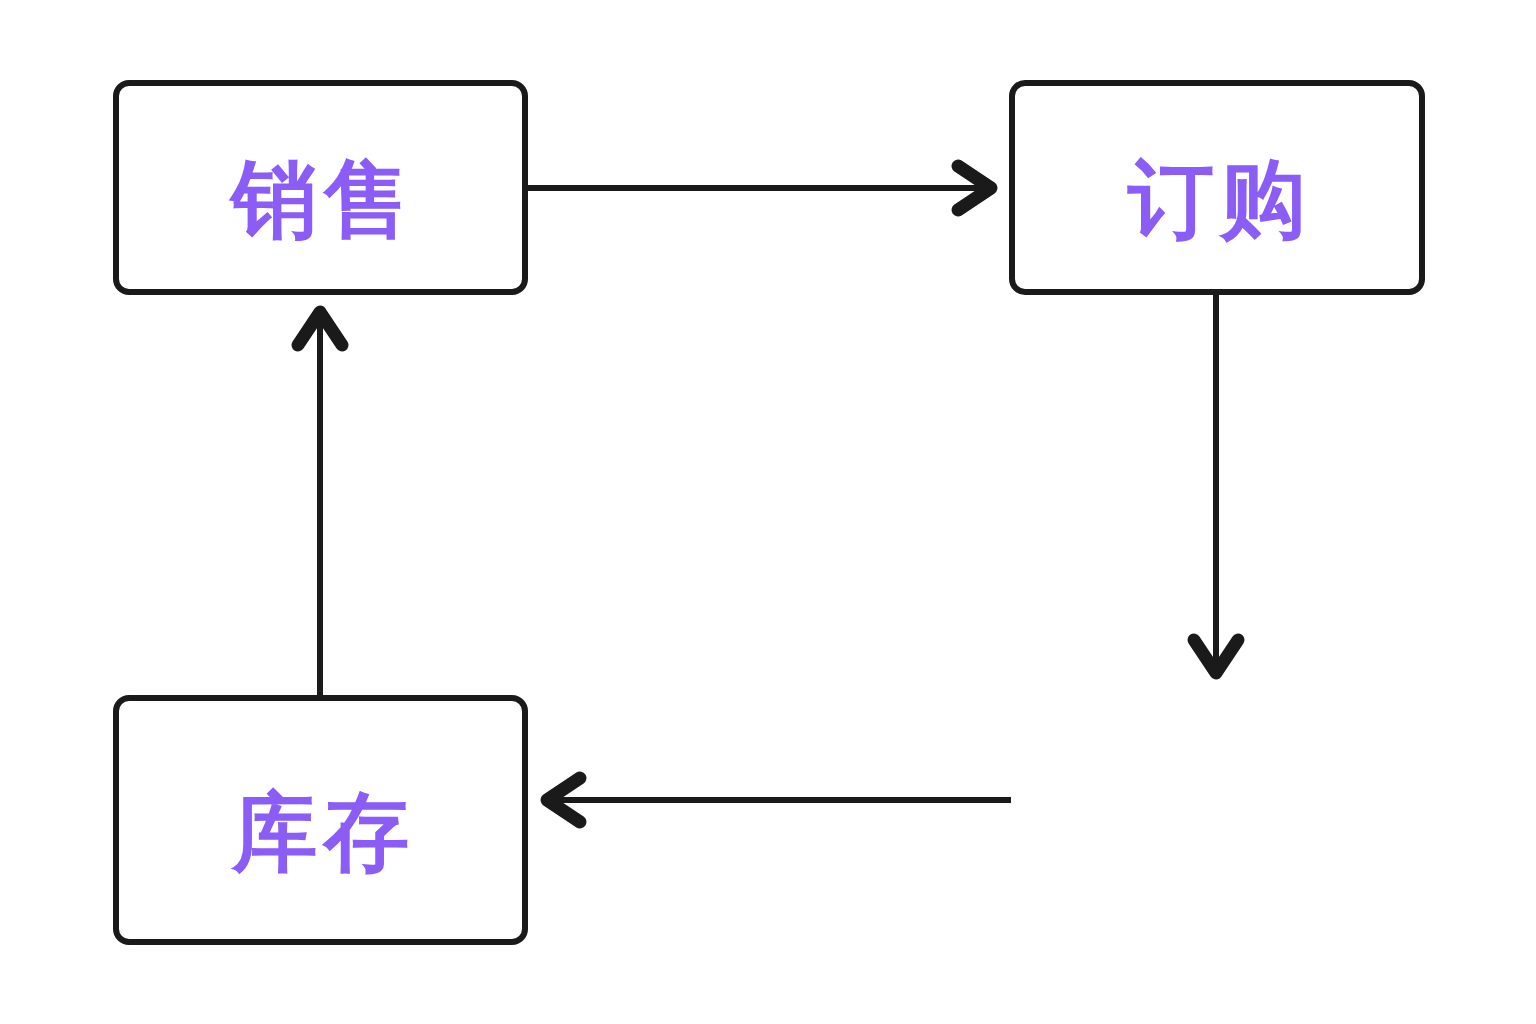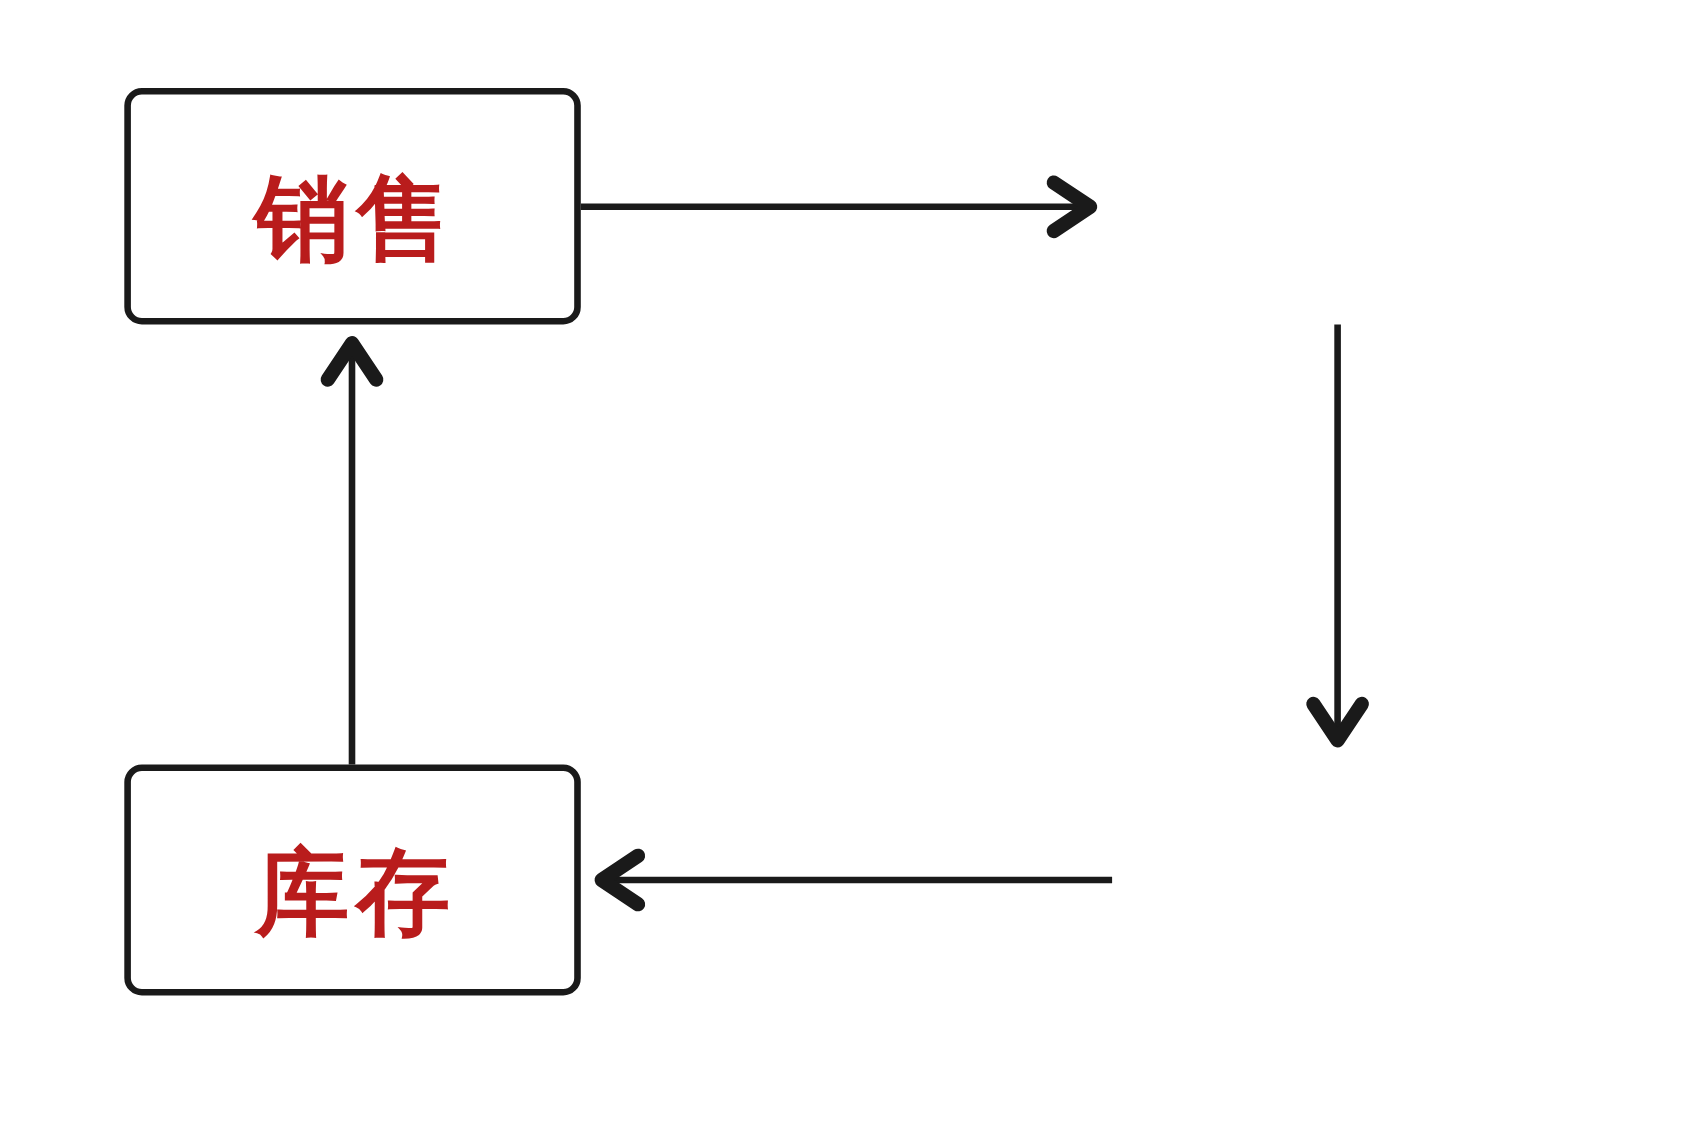"销售" .node-label { color: #b91c1c -> #8b5cf6 }
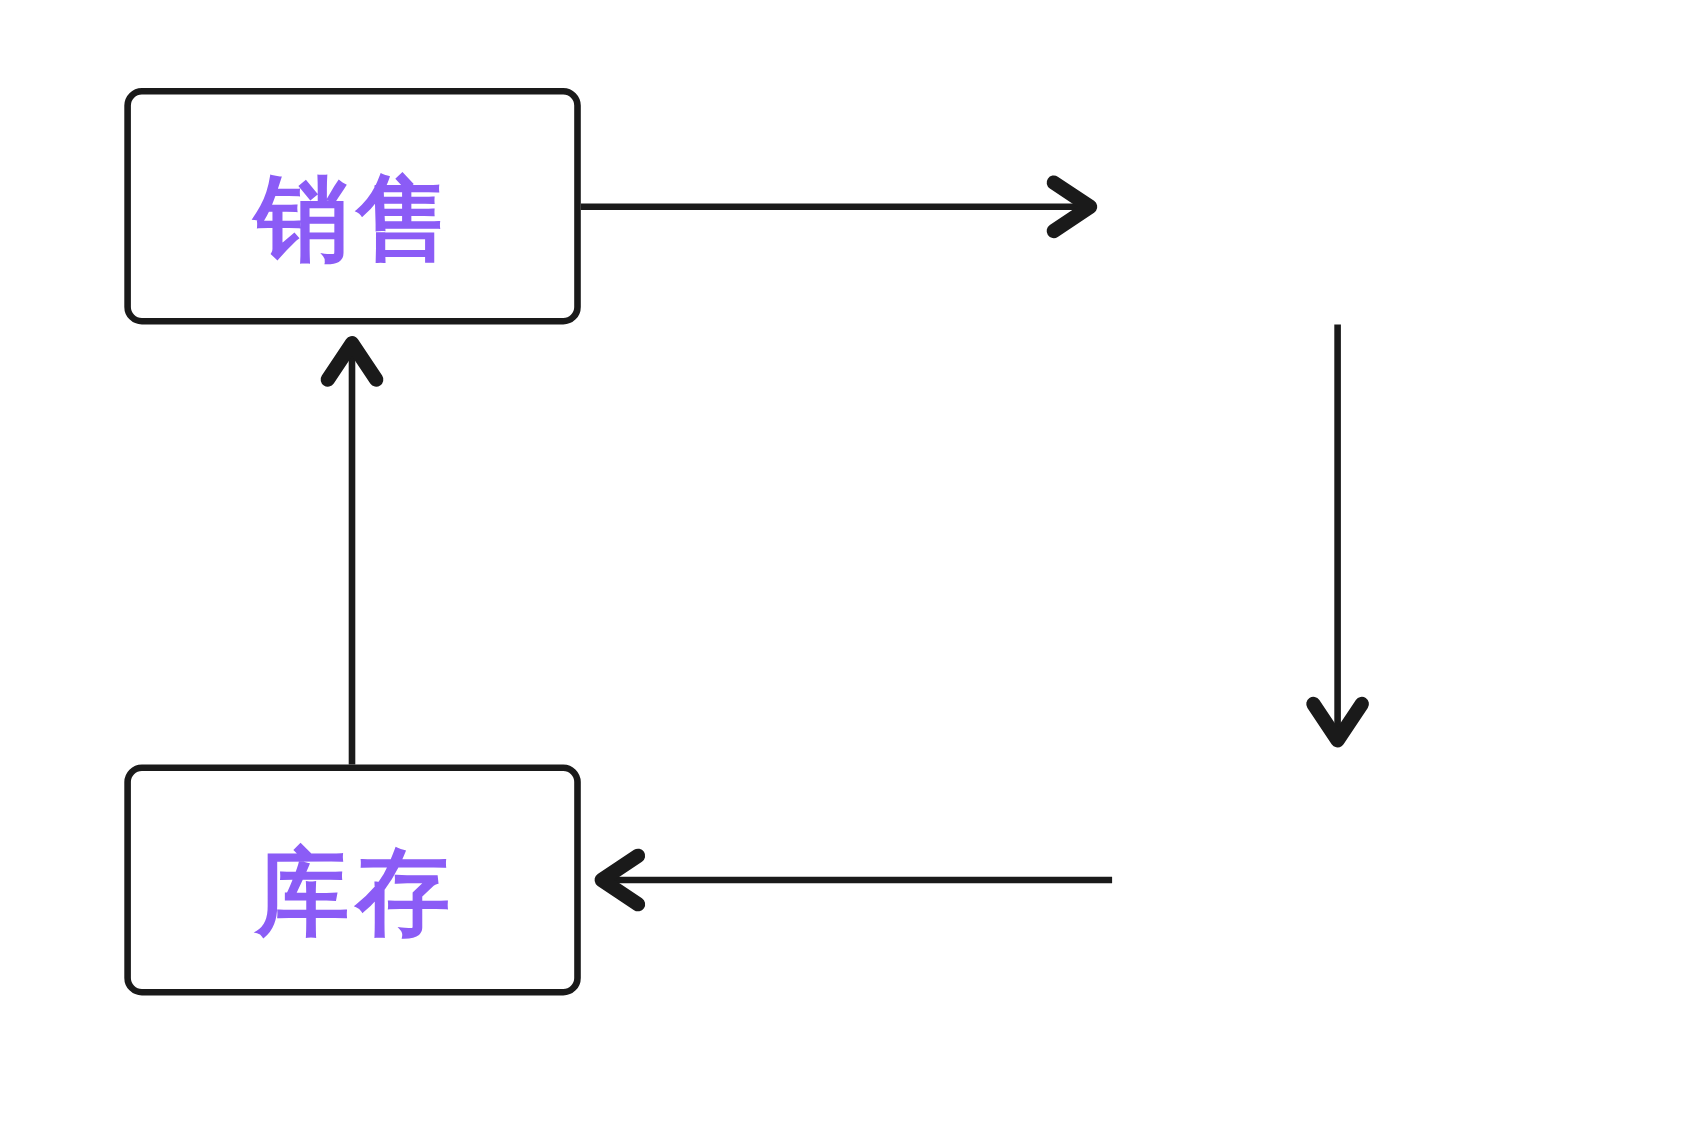"订购" div.node-box { html: none -> <div> <span>订购</span> </div> }
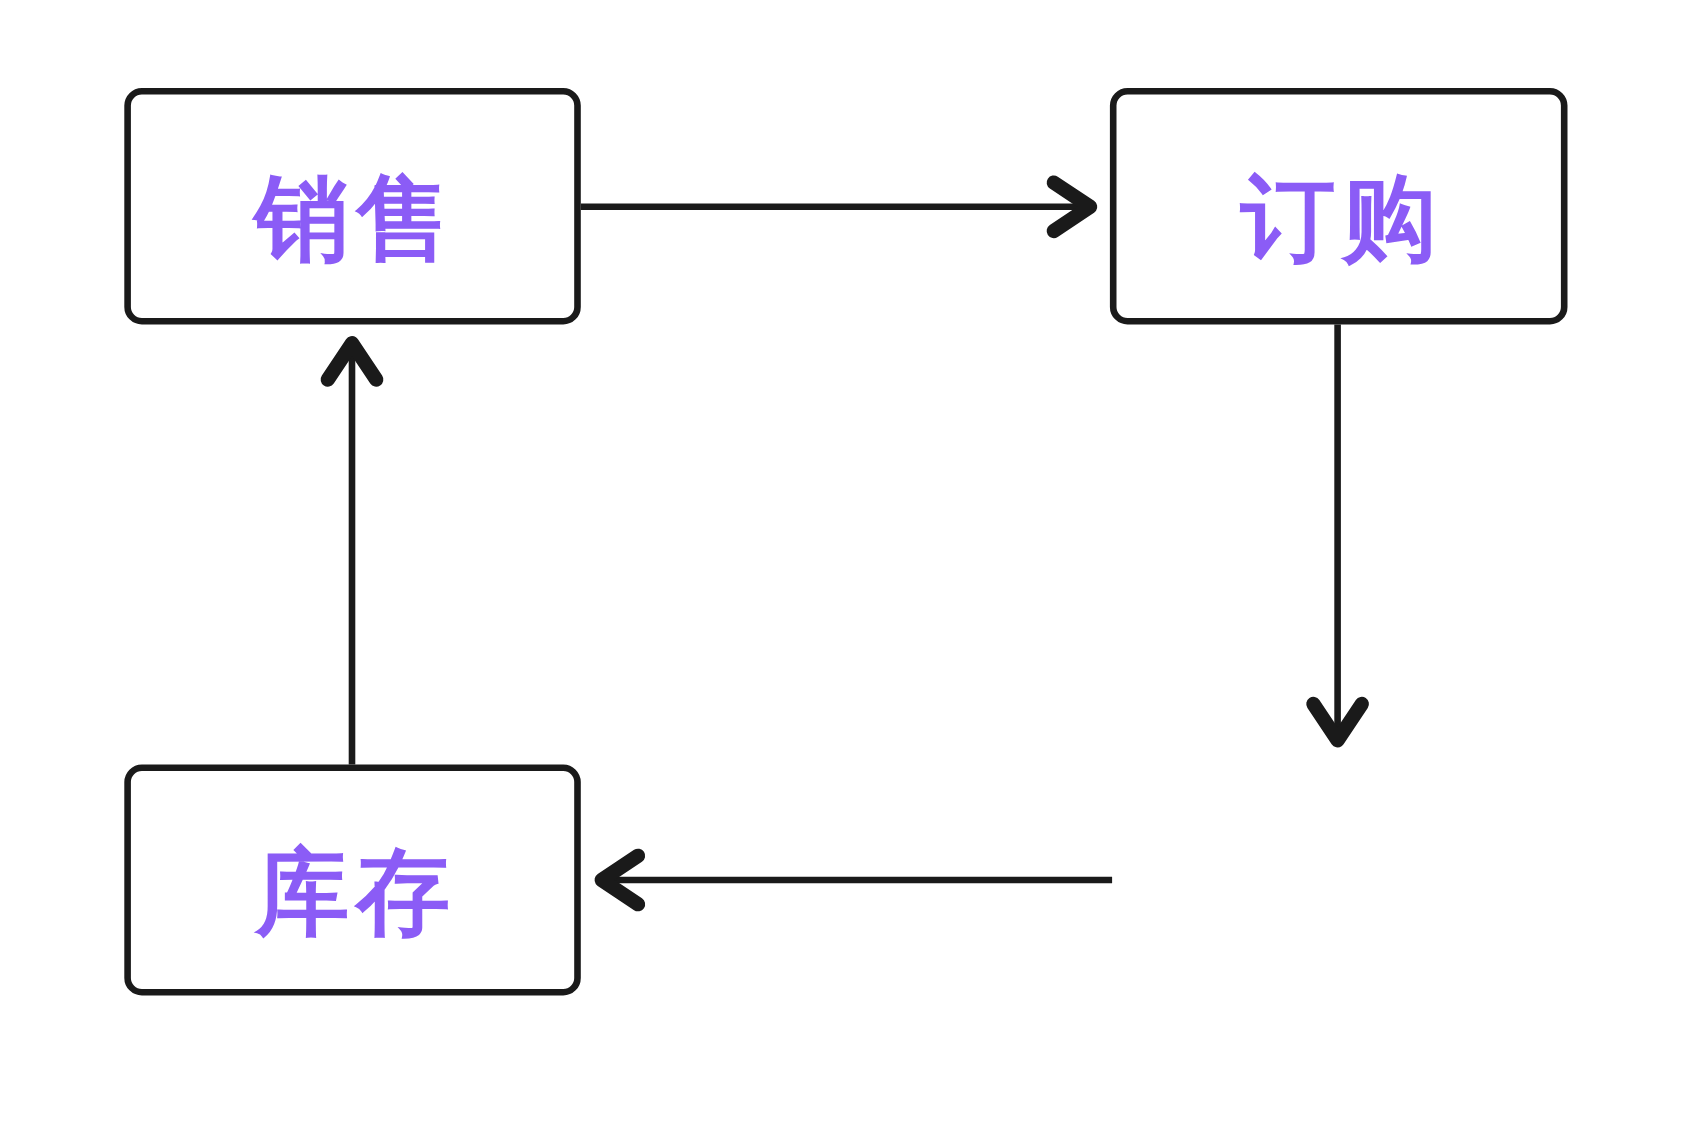"库存" #node-inventory { height: 210px -> 250px }
